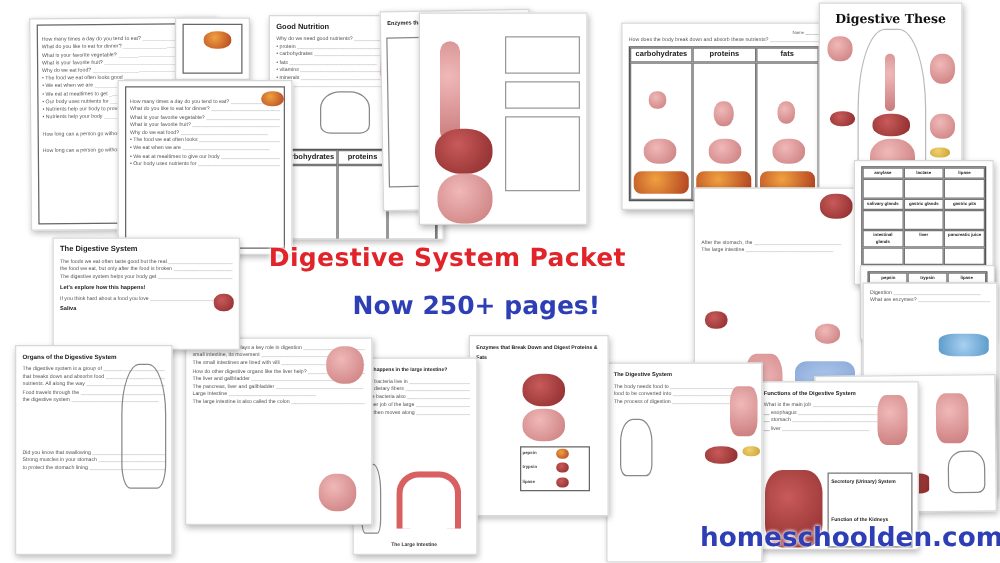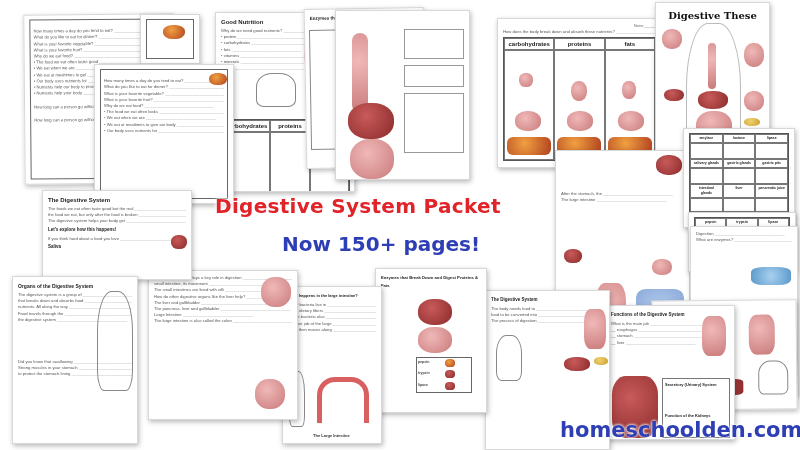"Now 150+ pages!" div { text: 150+ -> 250+ }
